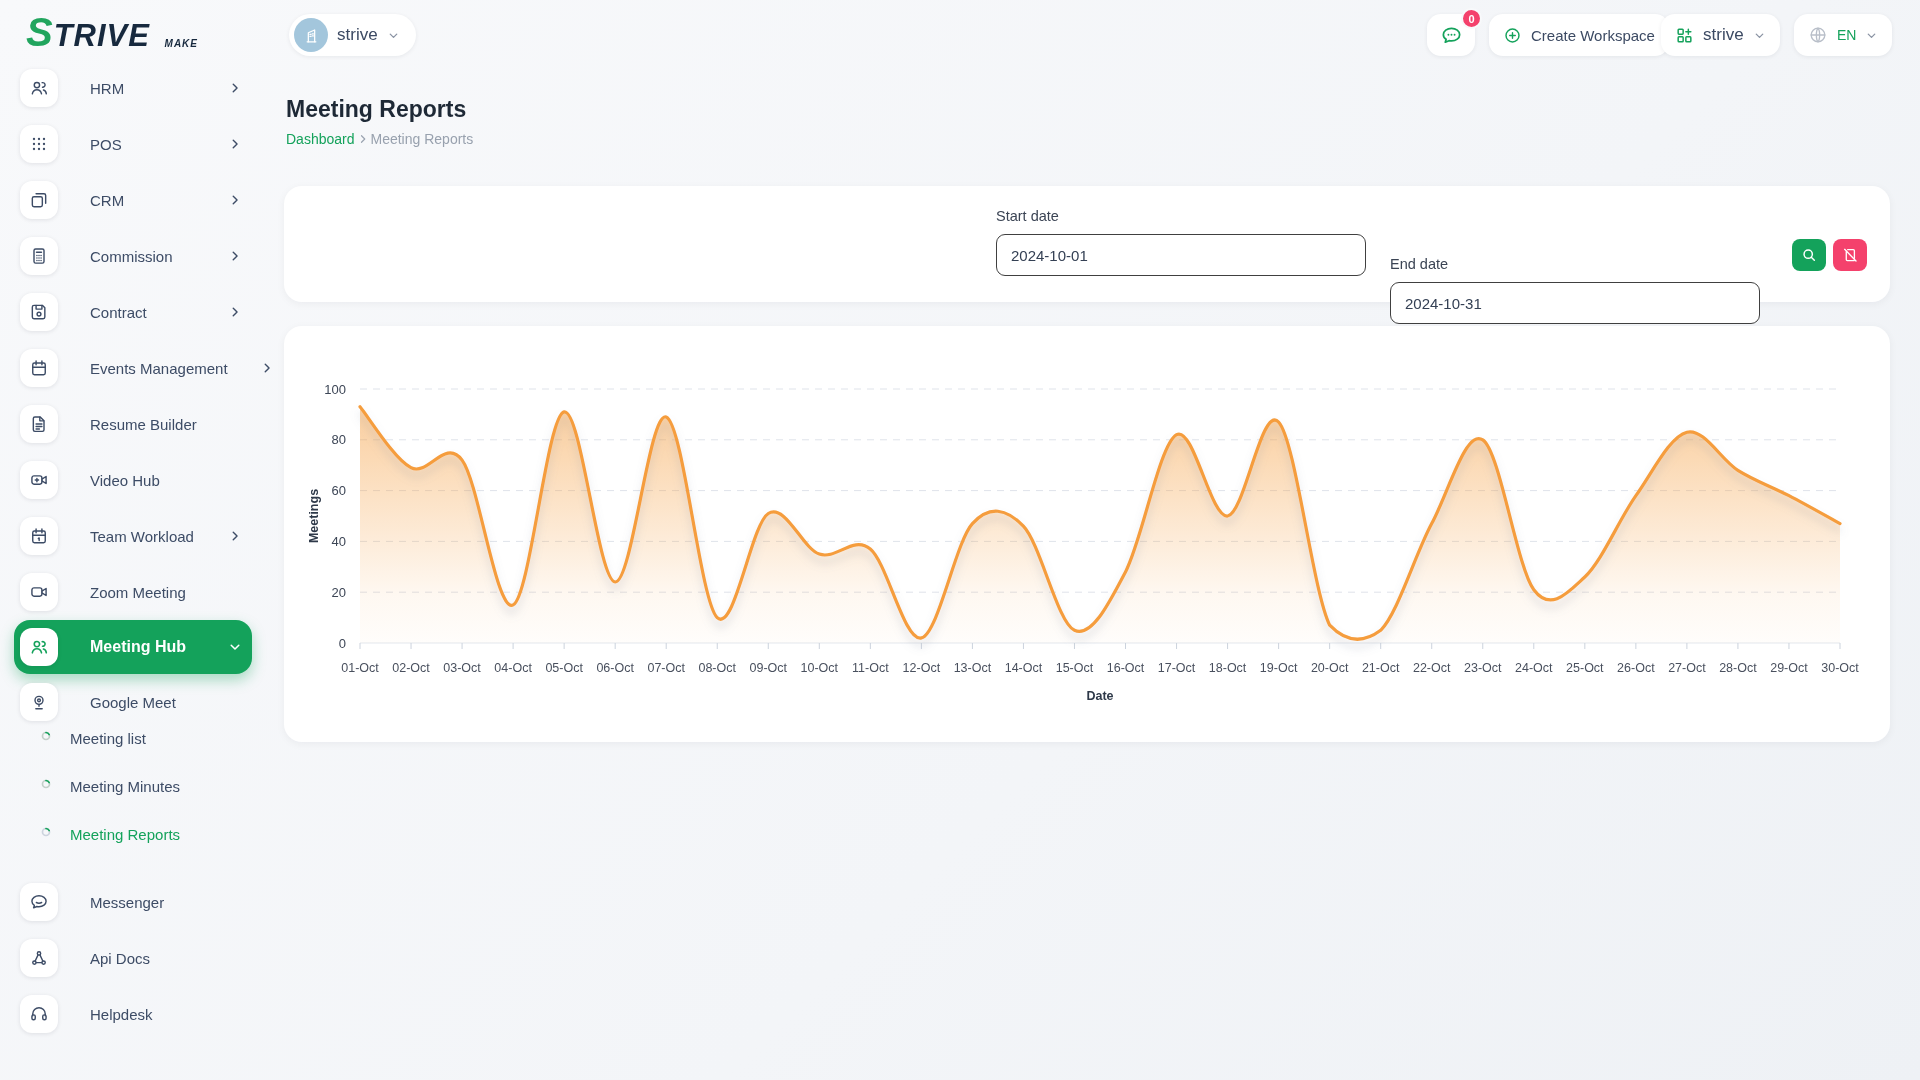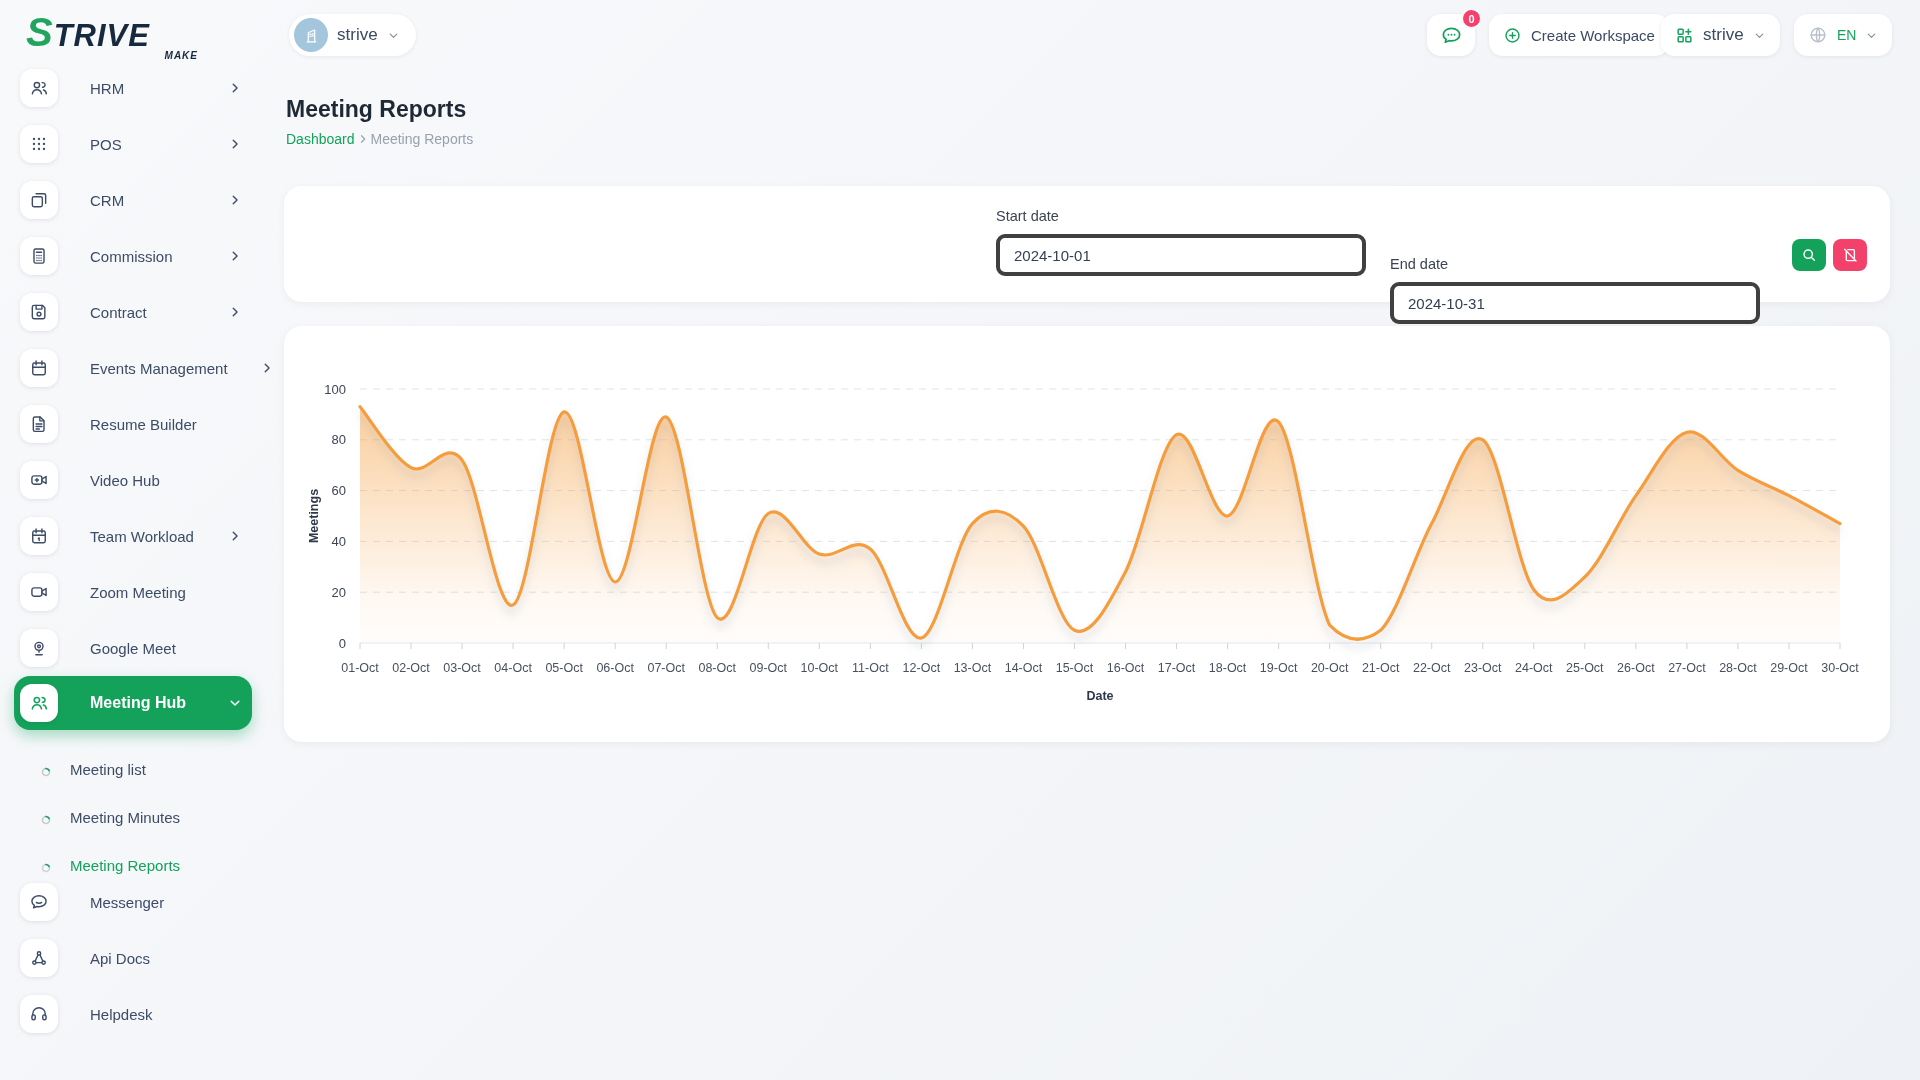"MAKE" .logo-sub { top: 38px -> 26px }
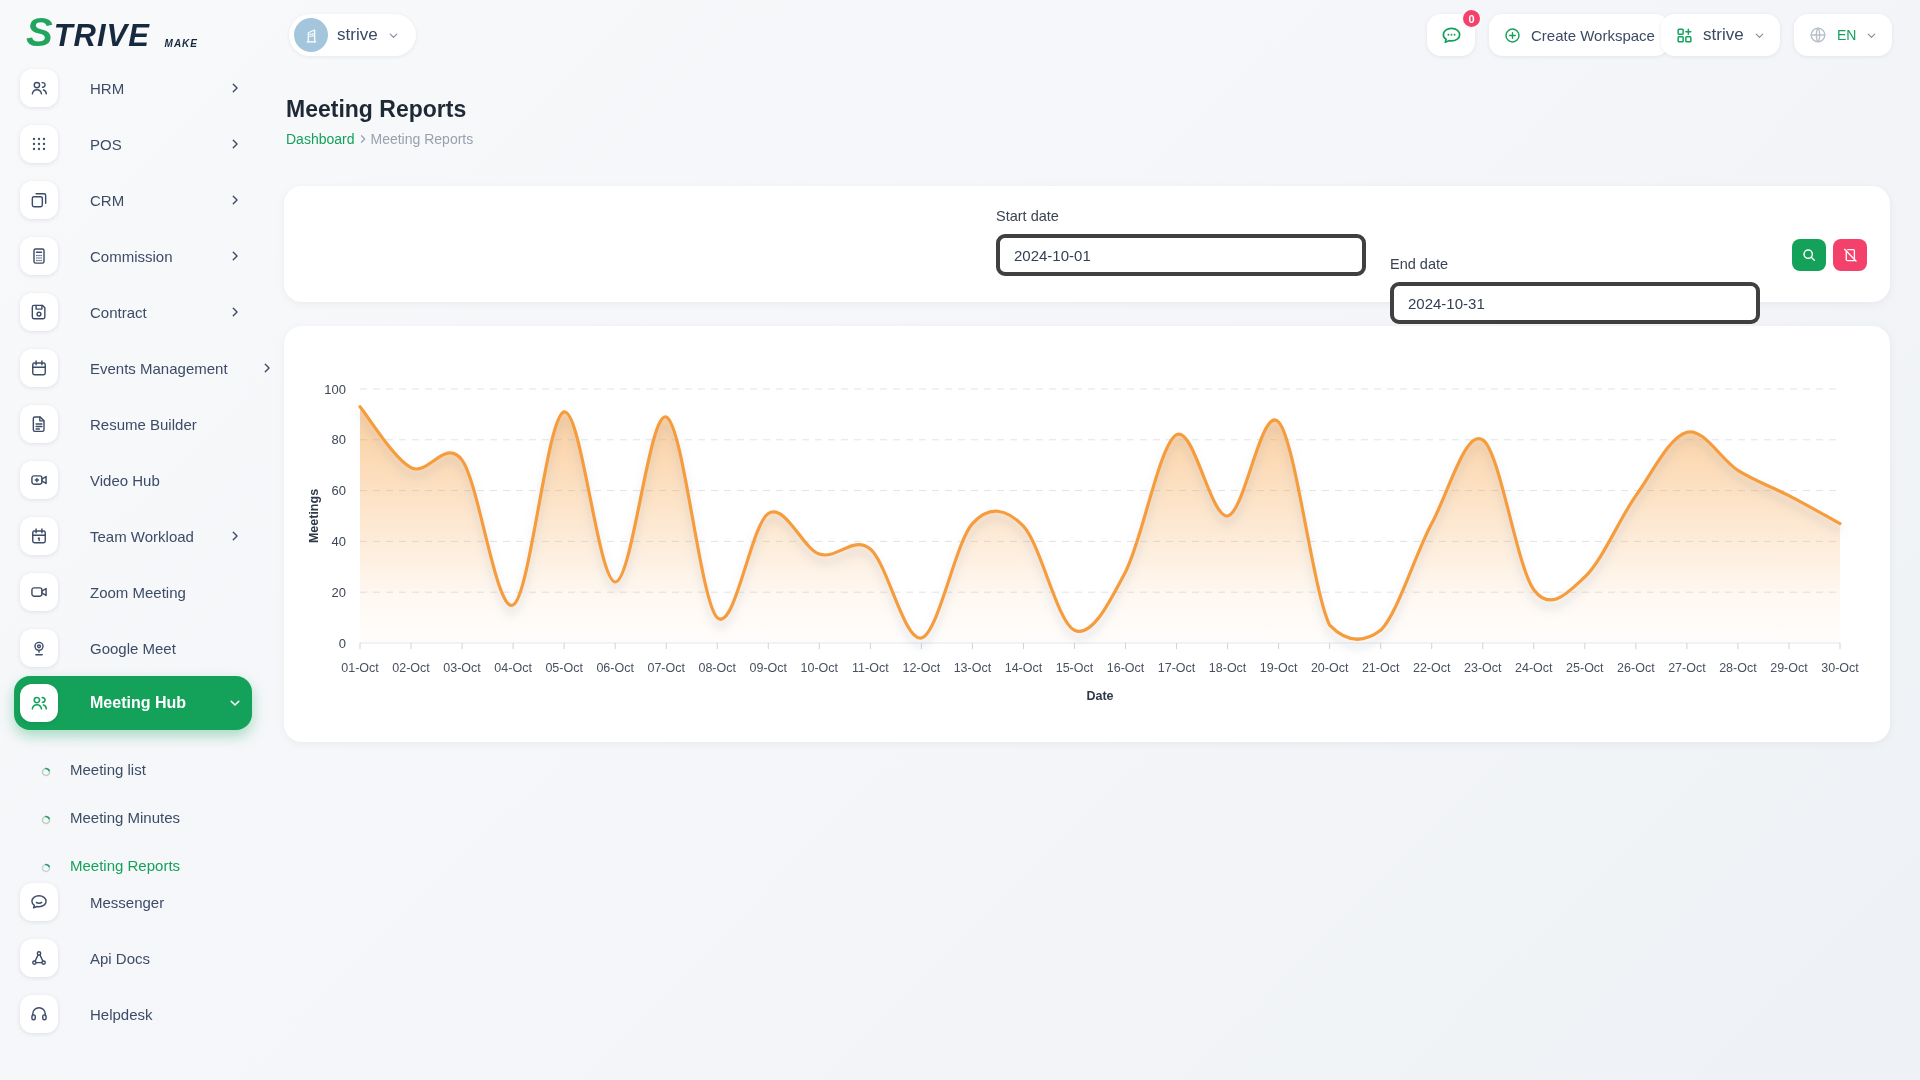"2024-10-01" .field-input { border: 4px solid #404040 -> 1px solid #404040 }
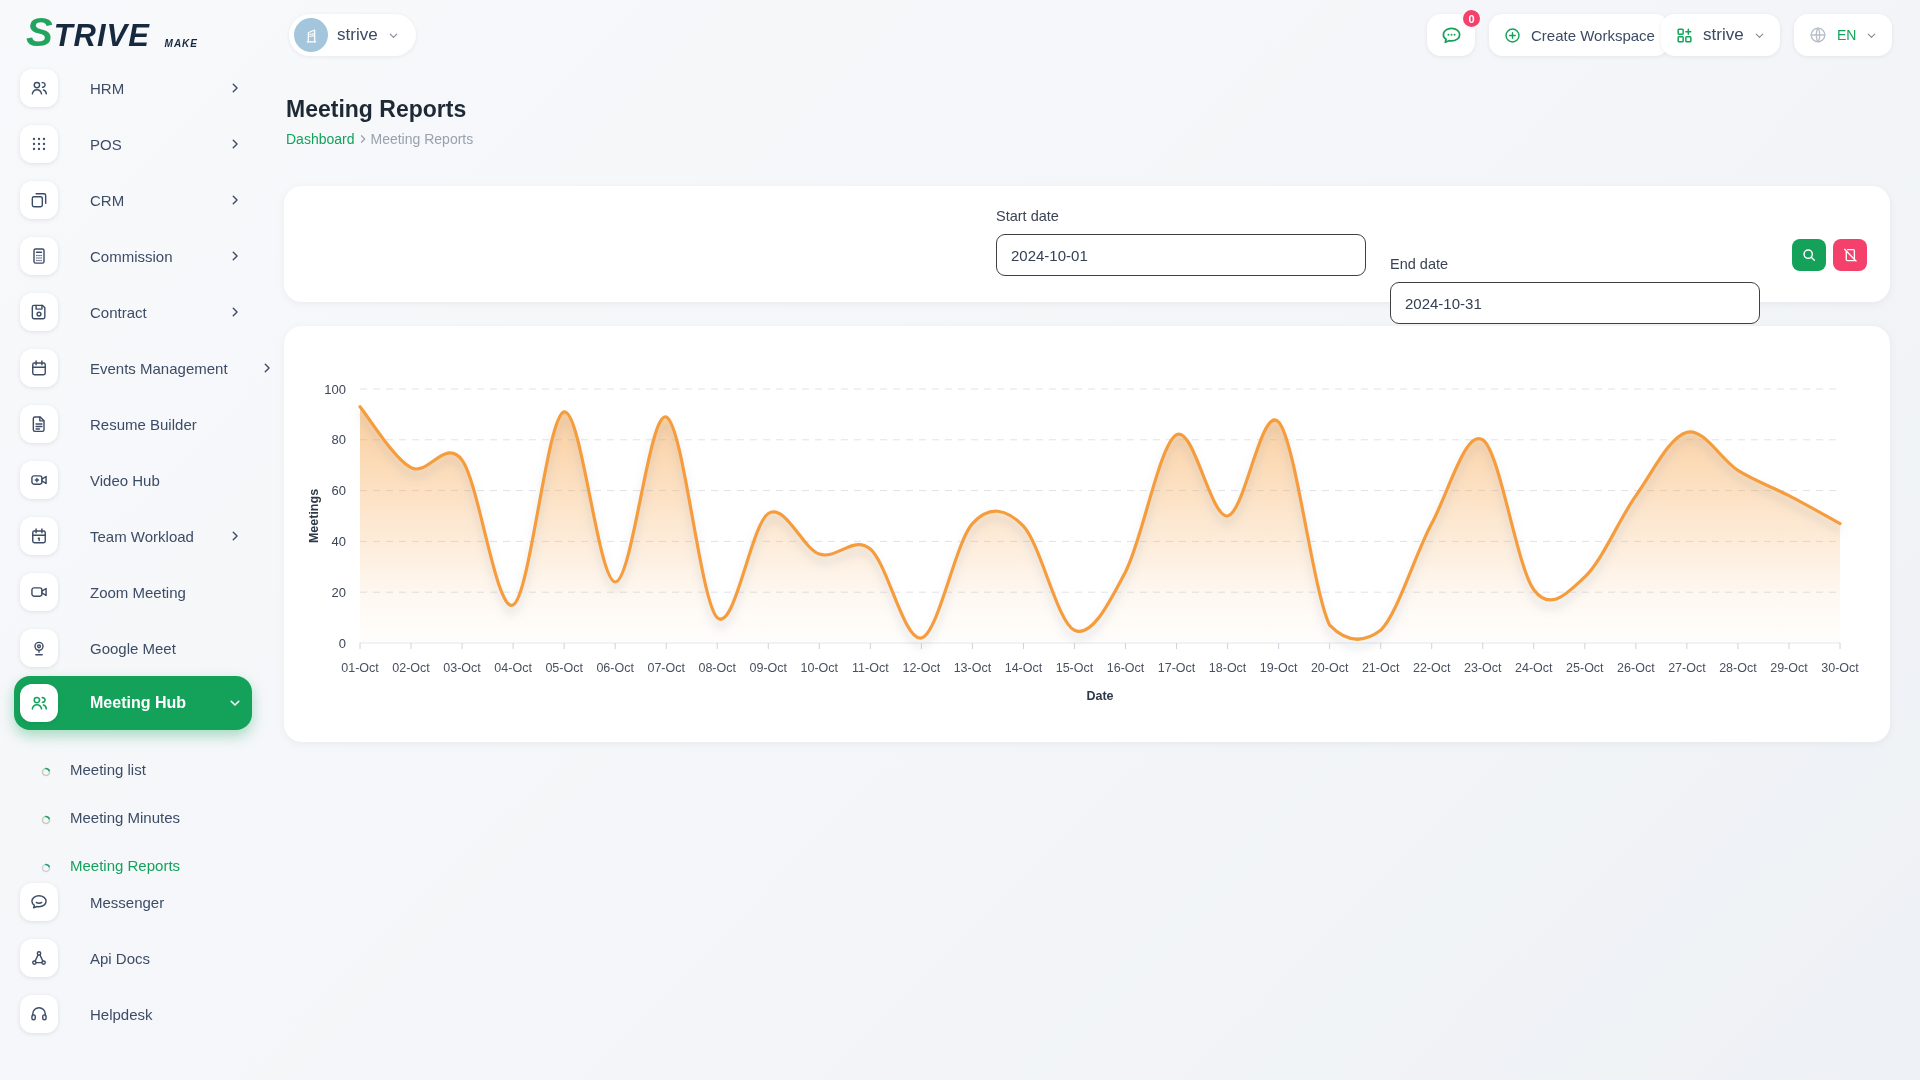"Google Meet" div.nav-item { order: before "Meeting Hub" -> after "Meeting Hub" }
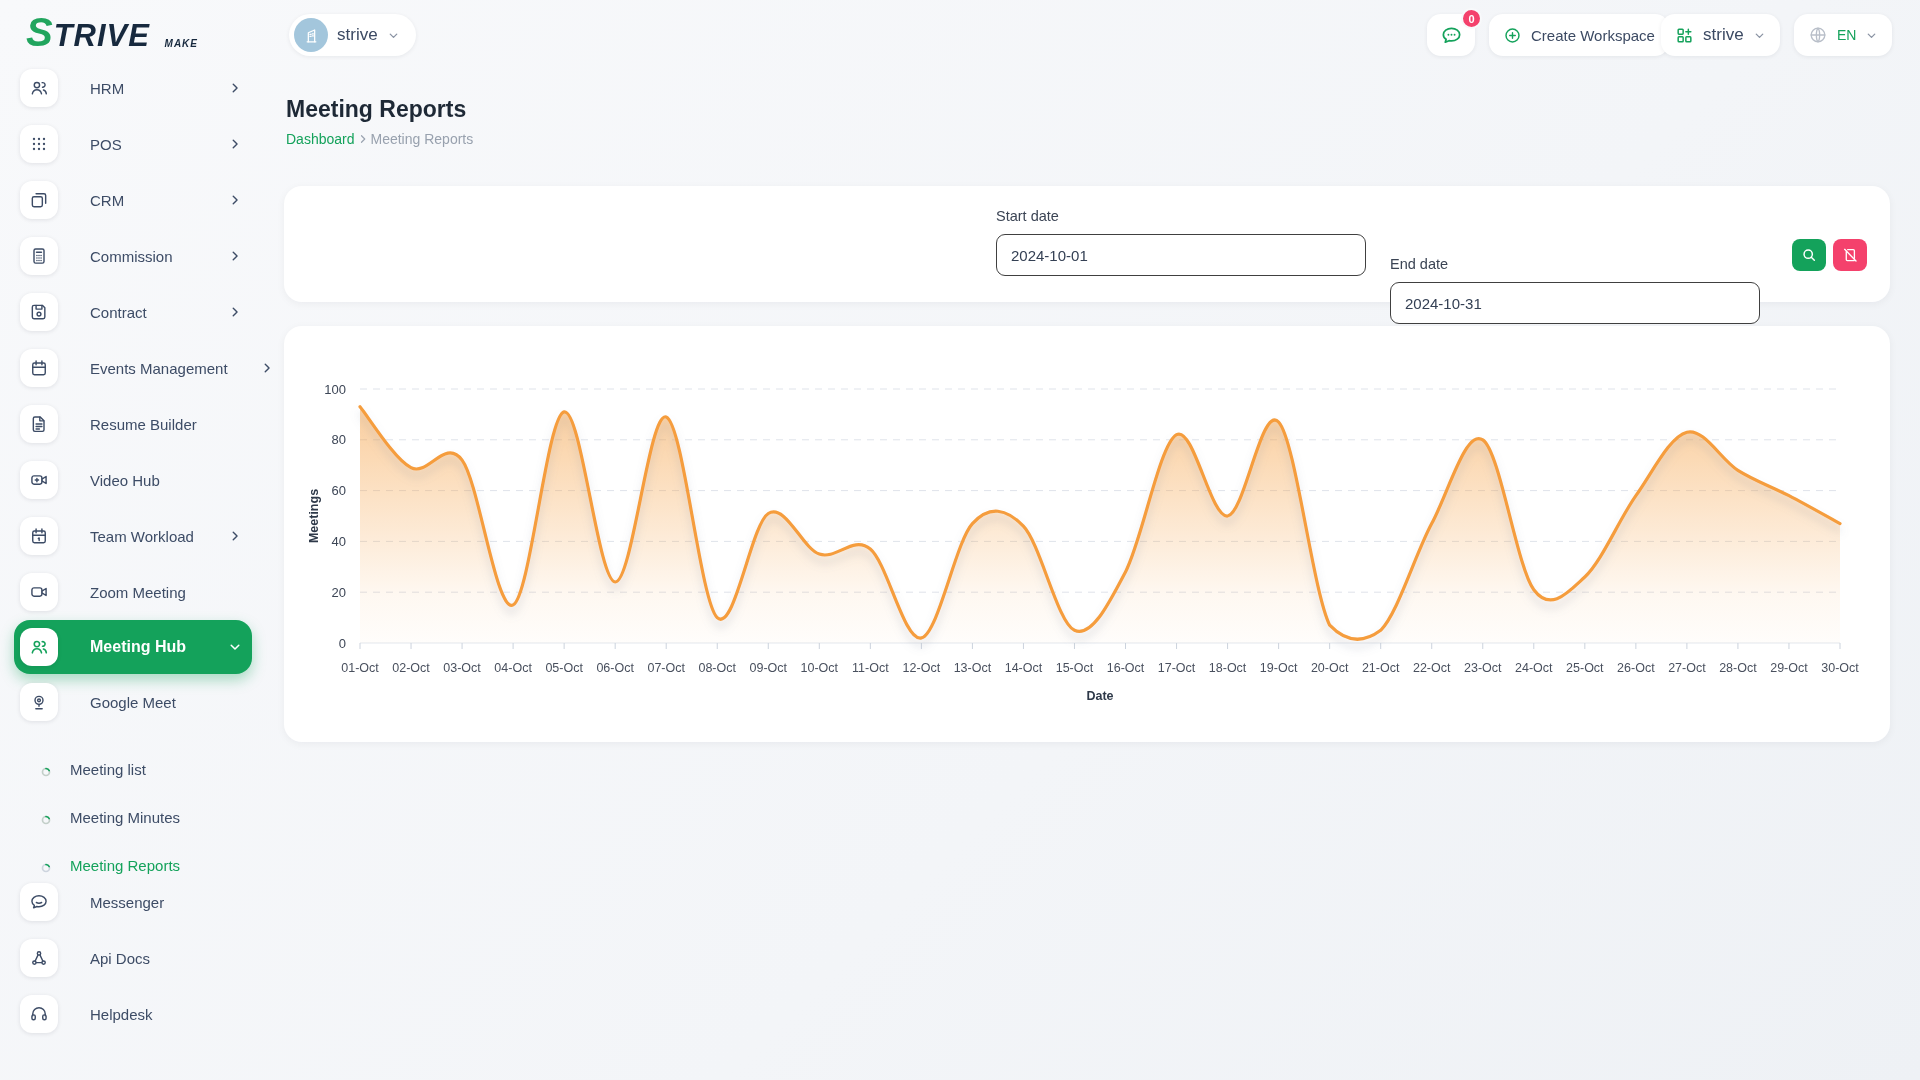"Meeting list" .sub-item { align-items: flex-end -> flex-start }
